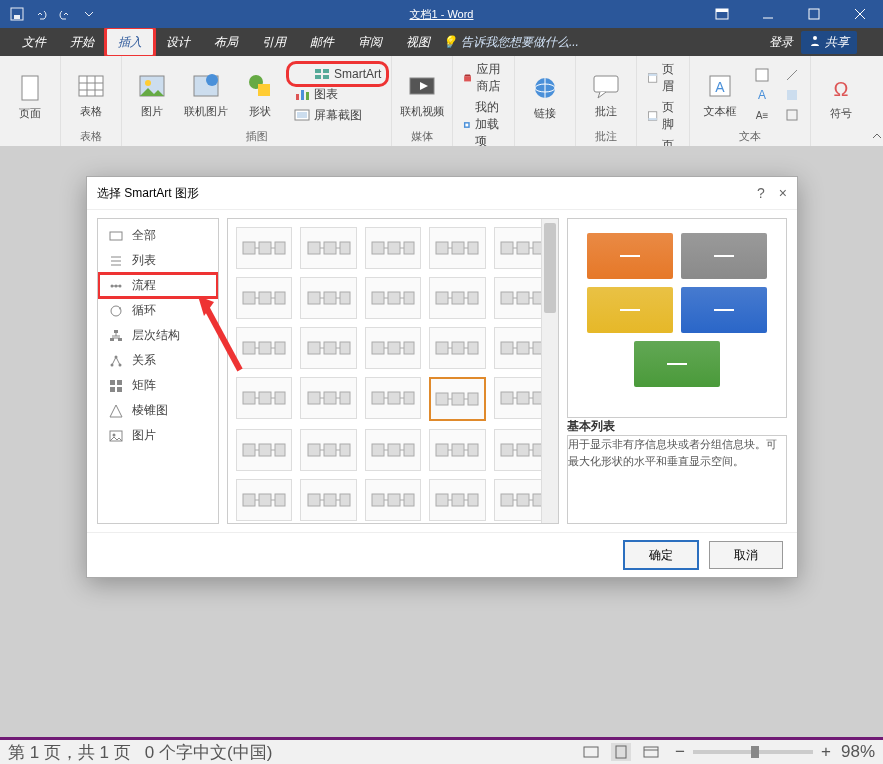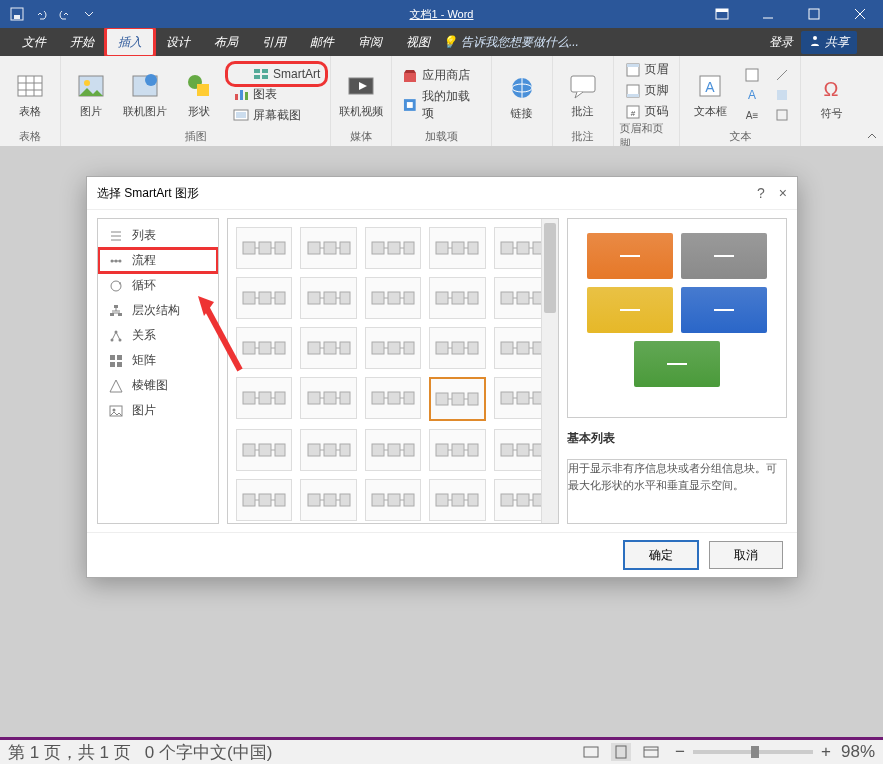"页面" div.group { html: none -> <div> <div> <div> <svg> <rect></rect> </svg> <span>页面</span> </div> </div> <div>&nbsp;</div> </div> }
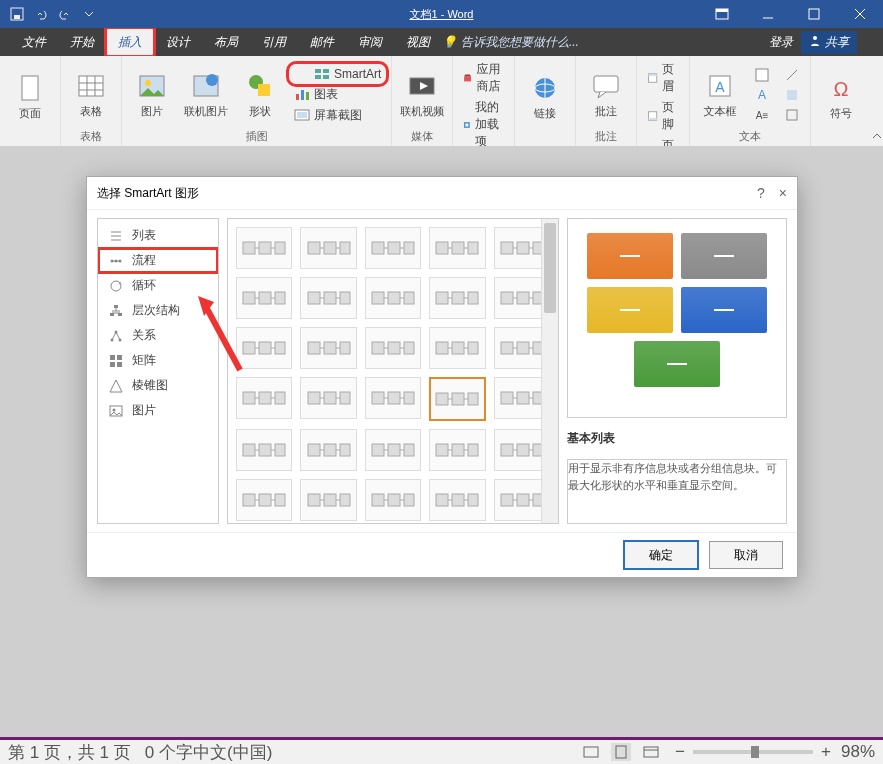"全部" div.cat-item { html: none -> <div> <svg> <rect></rect> </svg> <span>全部</span> </div> }
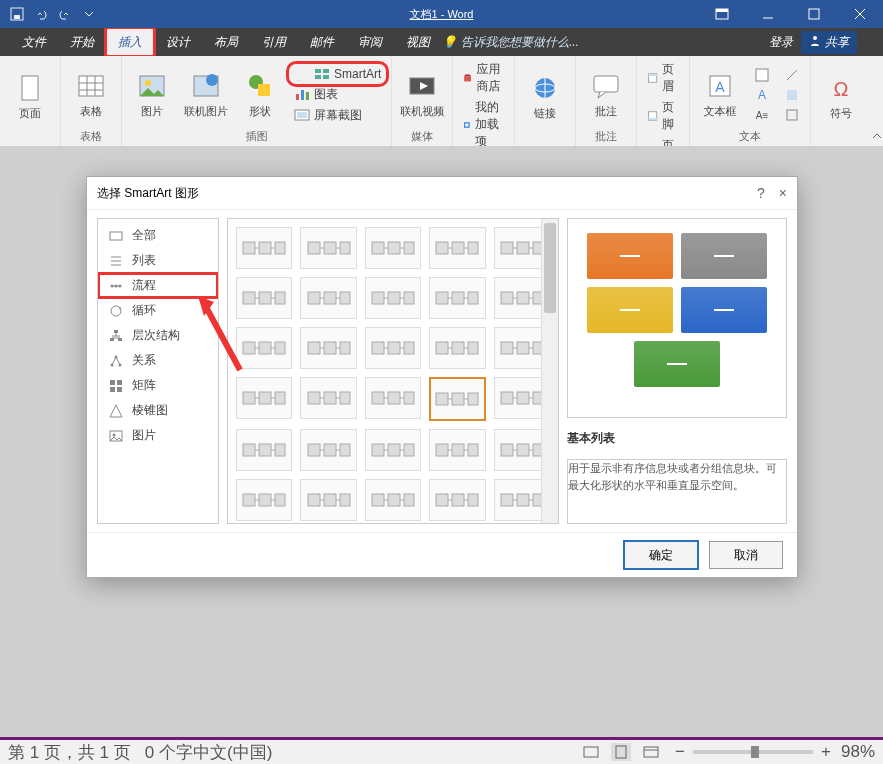"基本列表" .preview { gap: 12px -> 0 }
